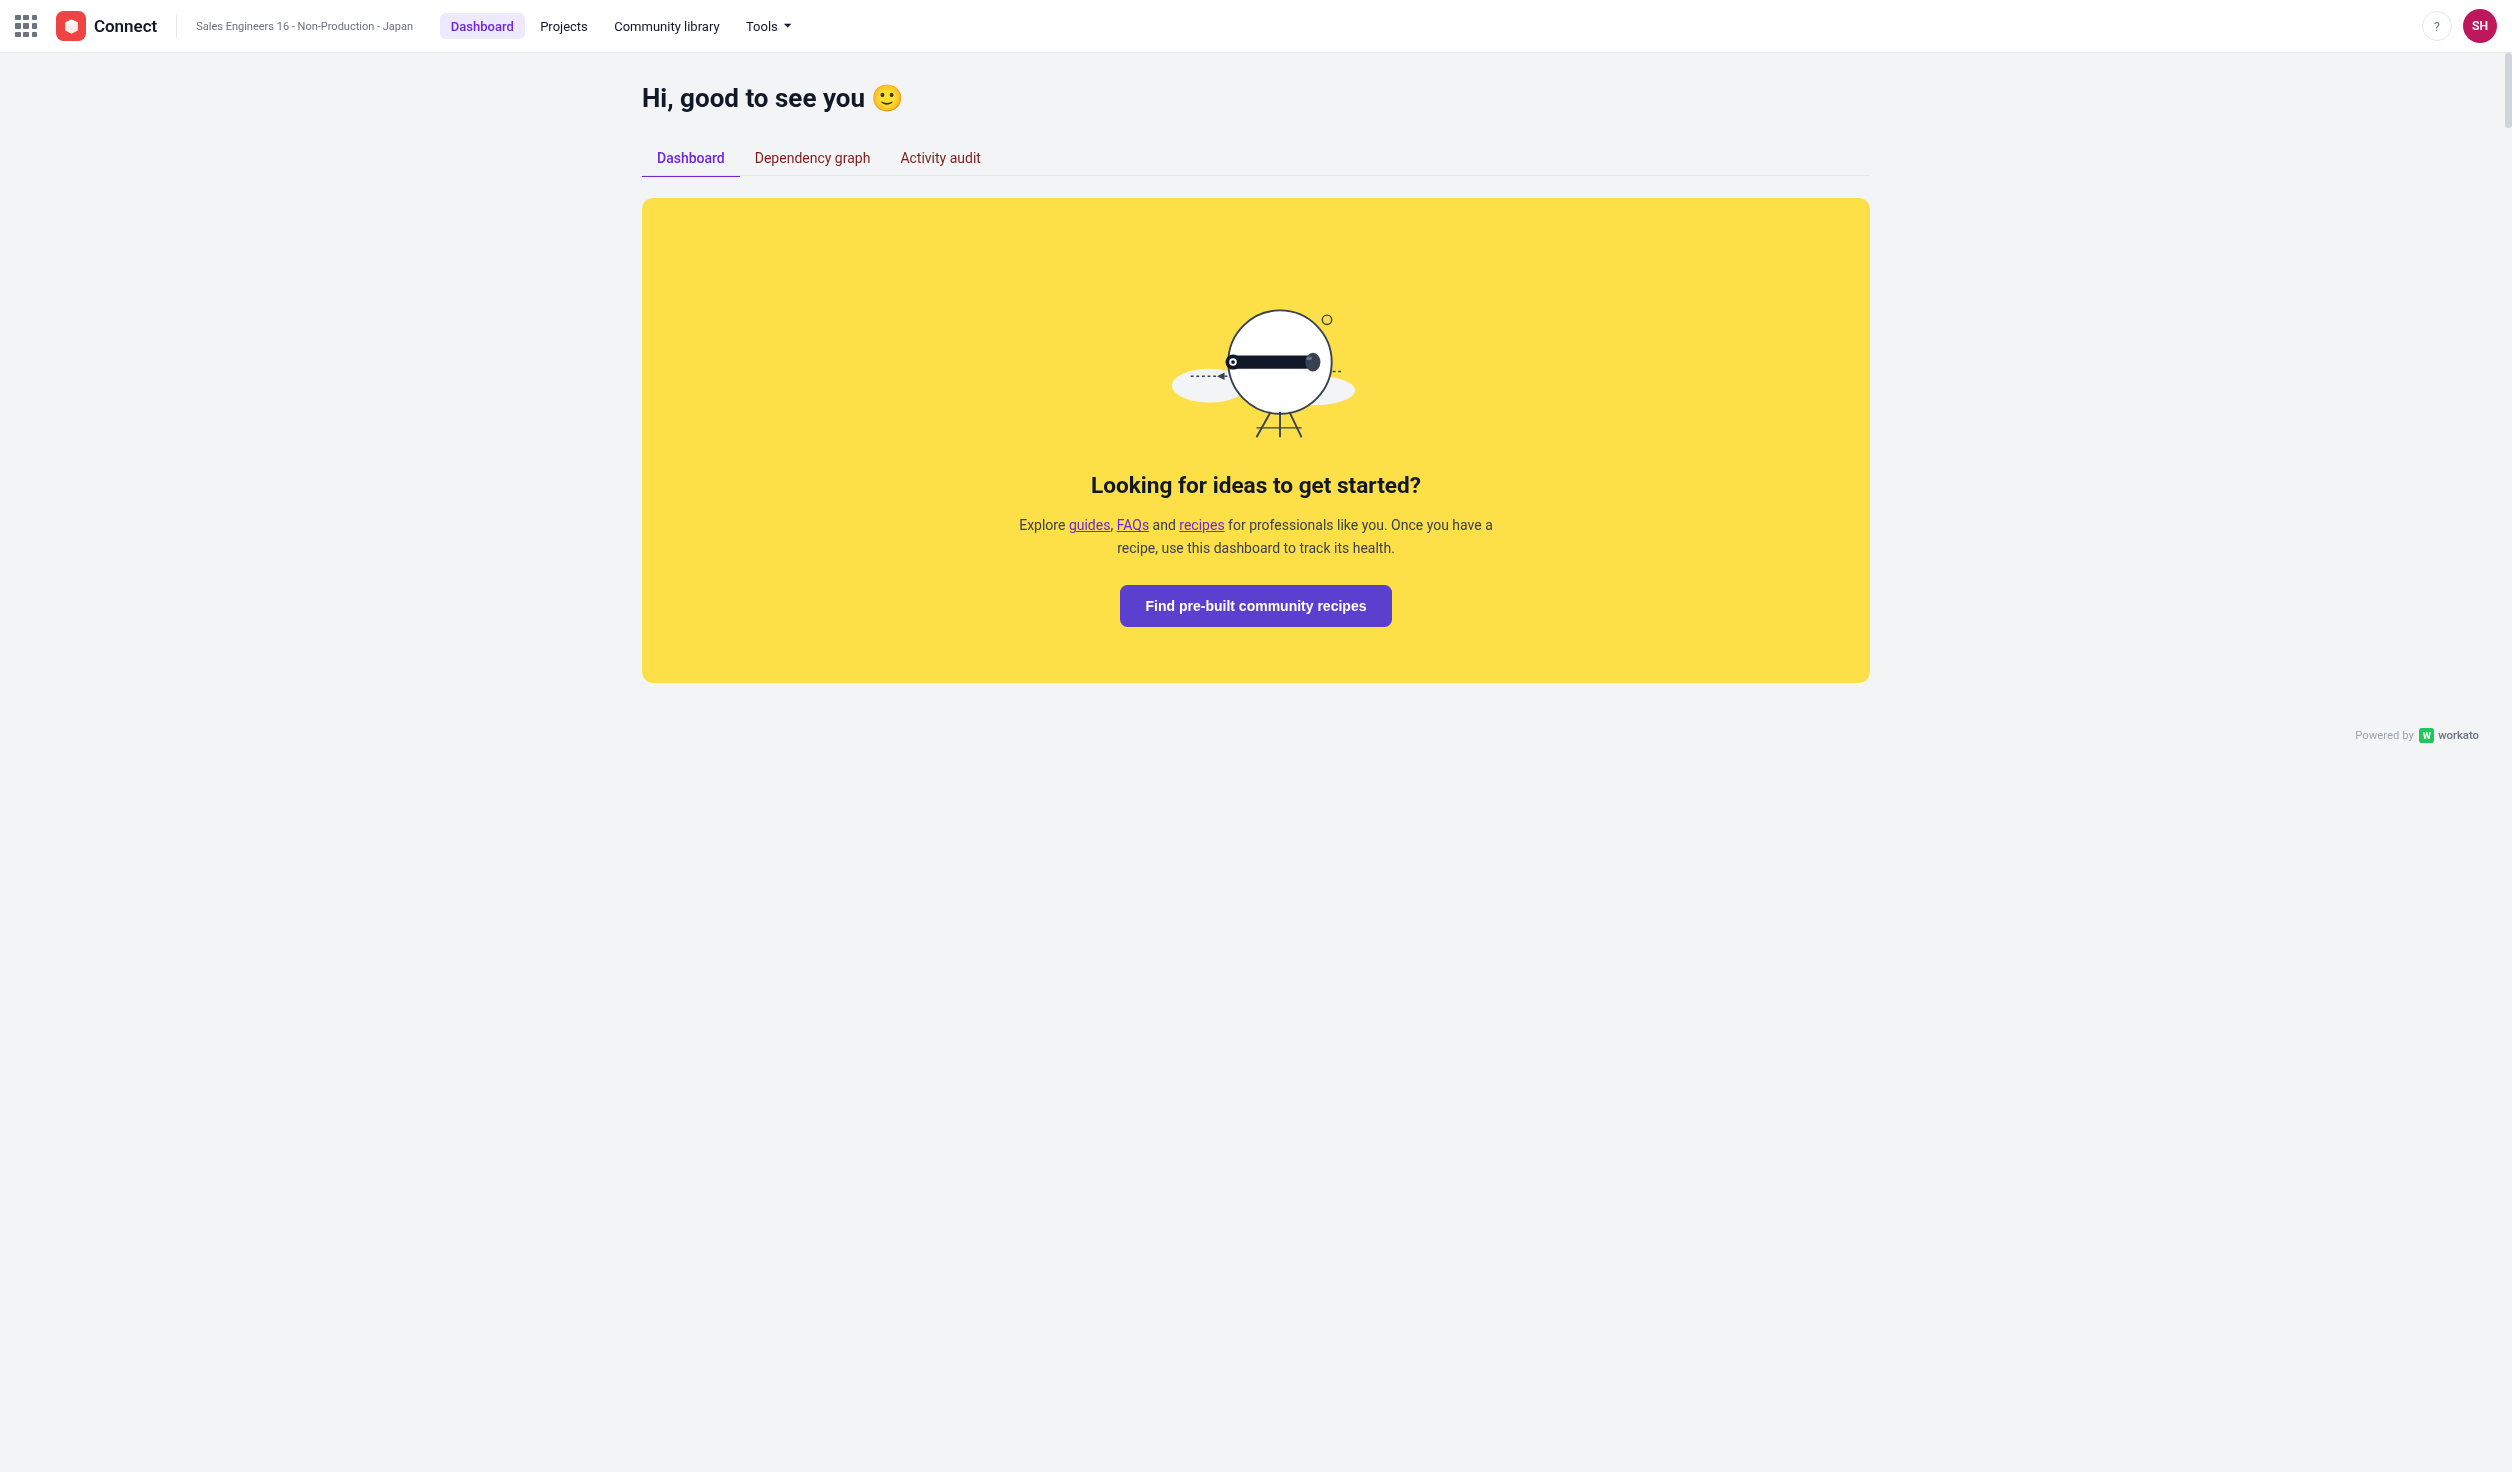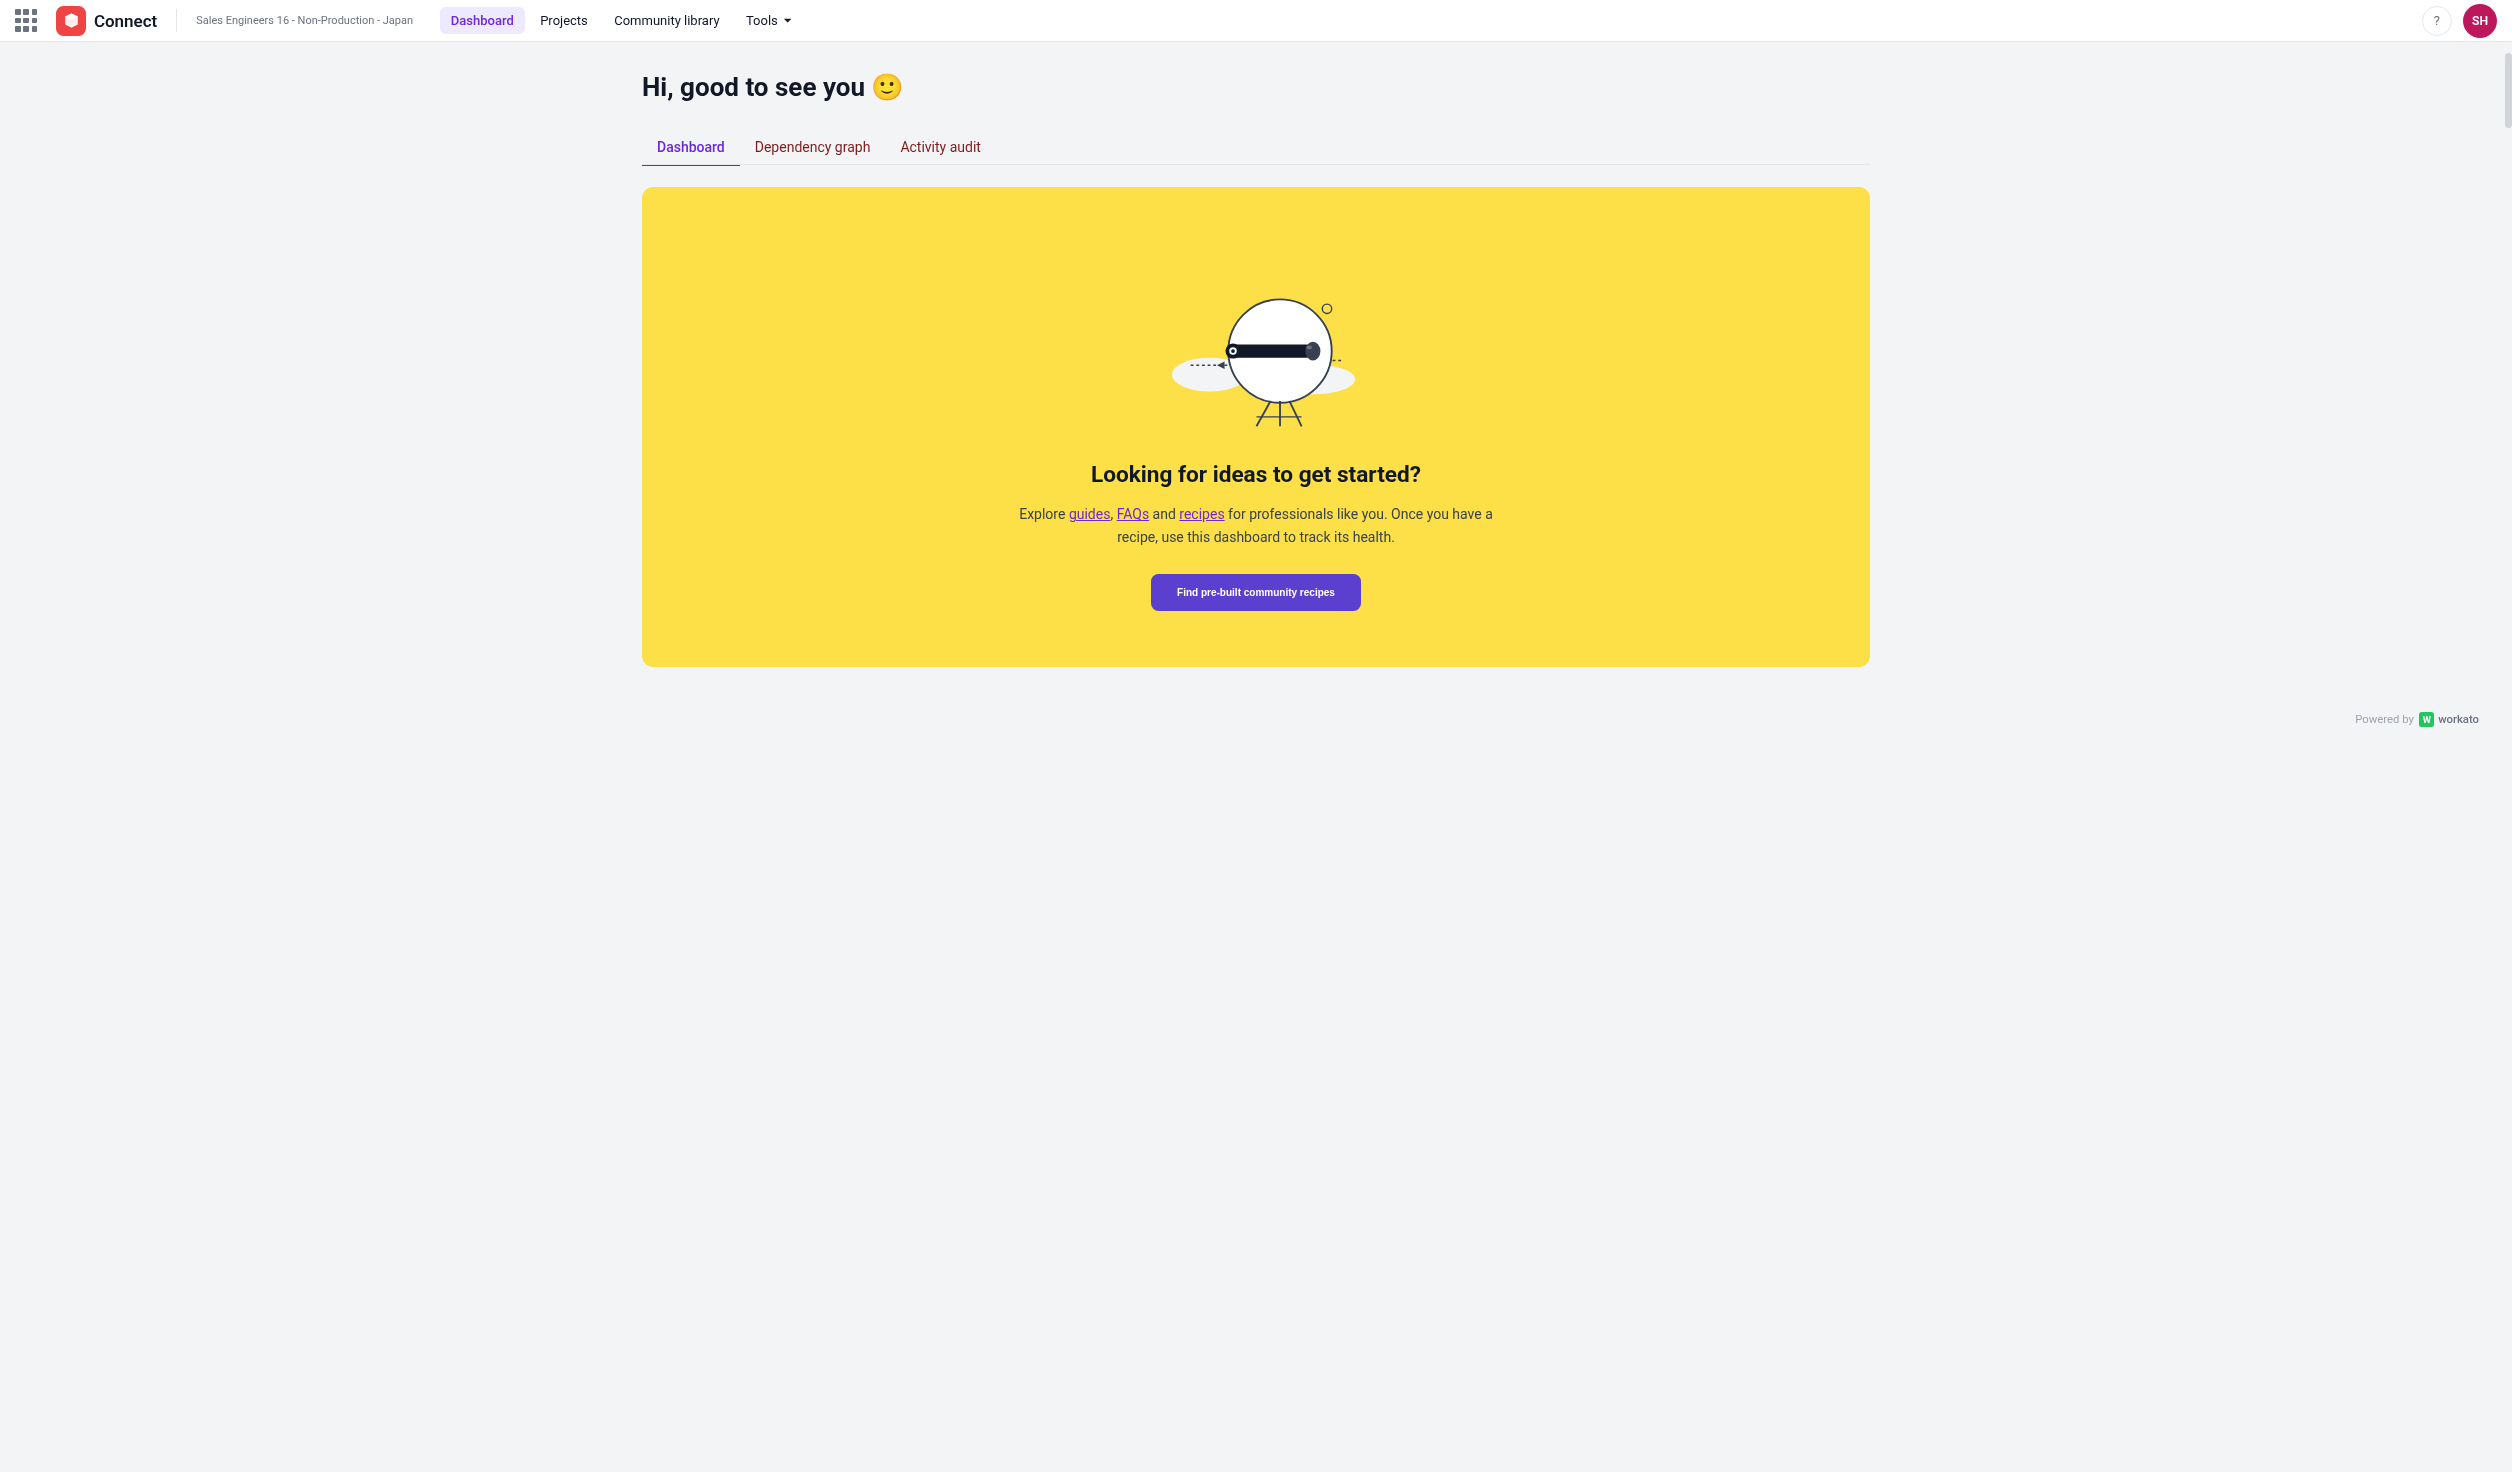"Connect" .navbar { height: 42px -> 53px }
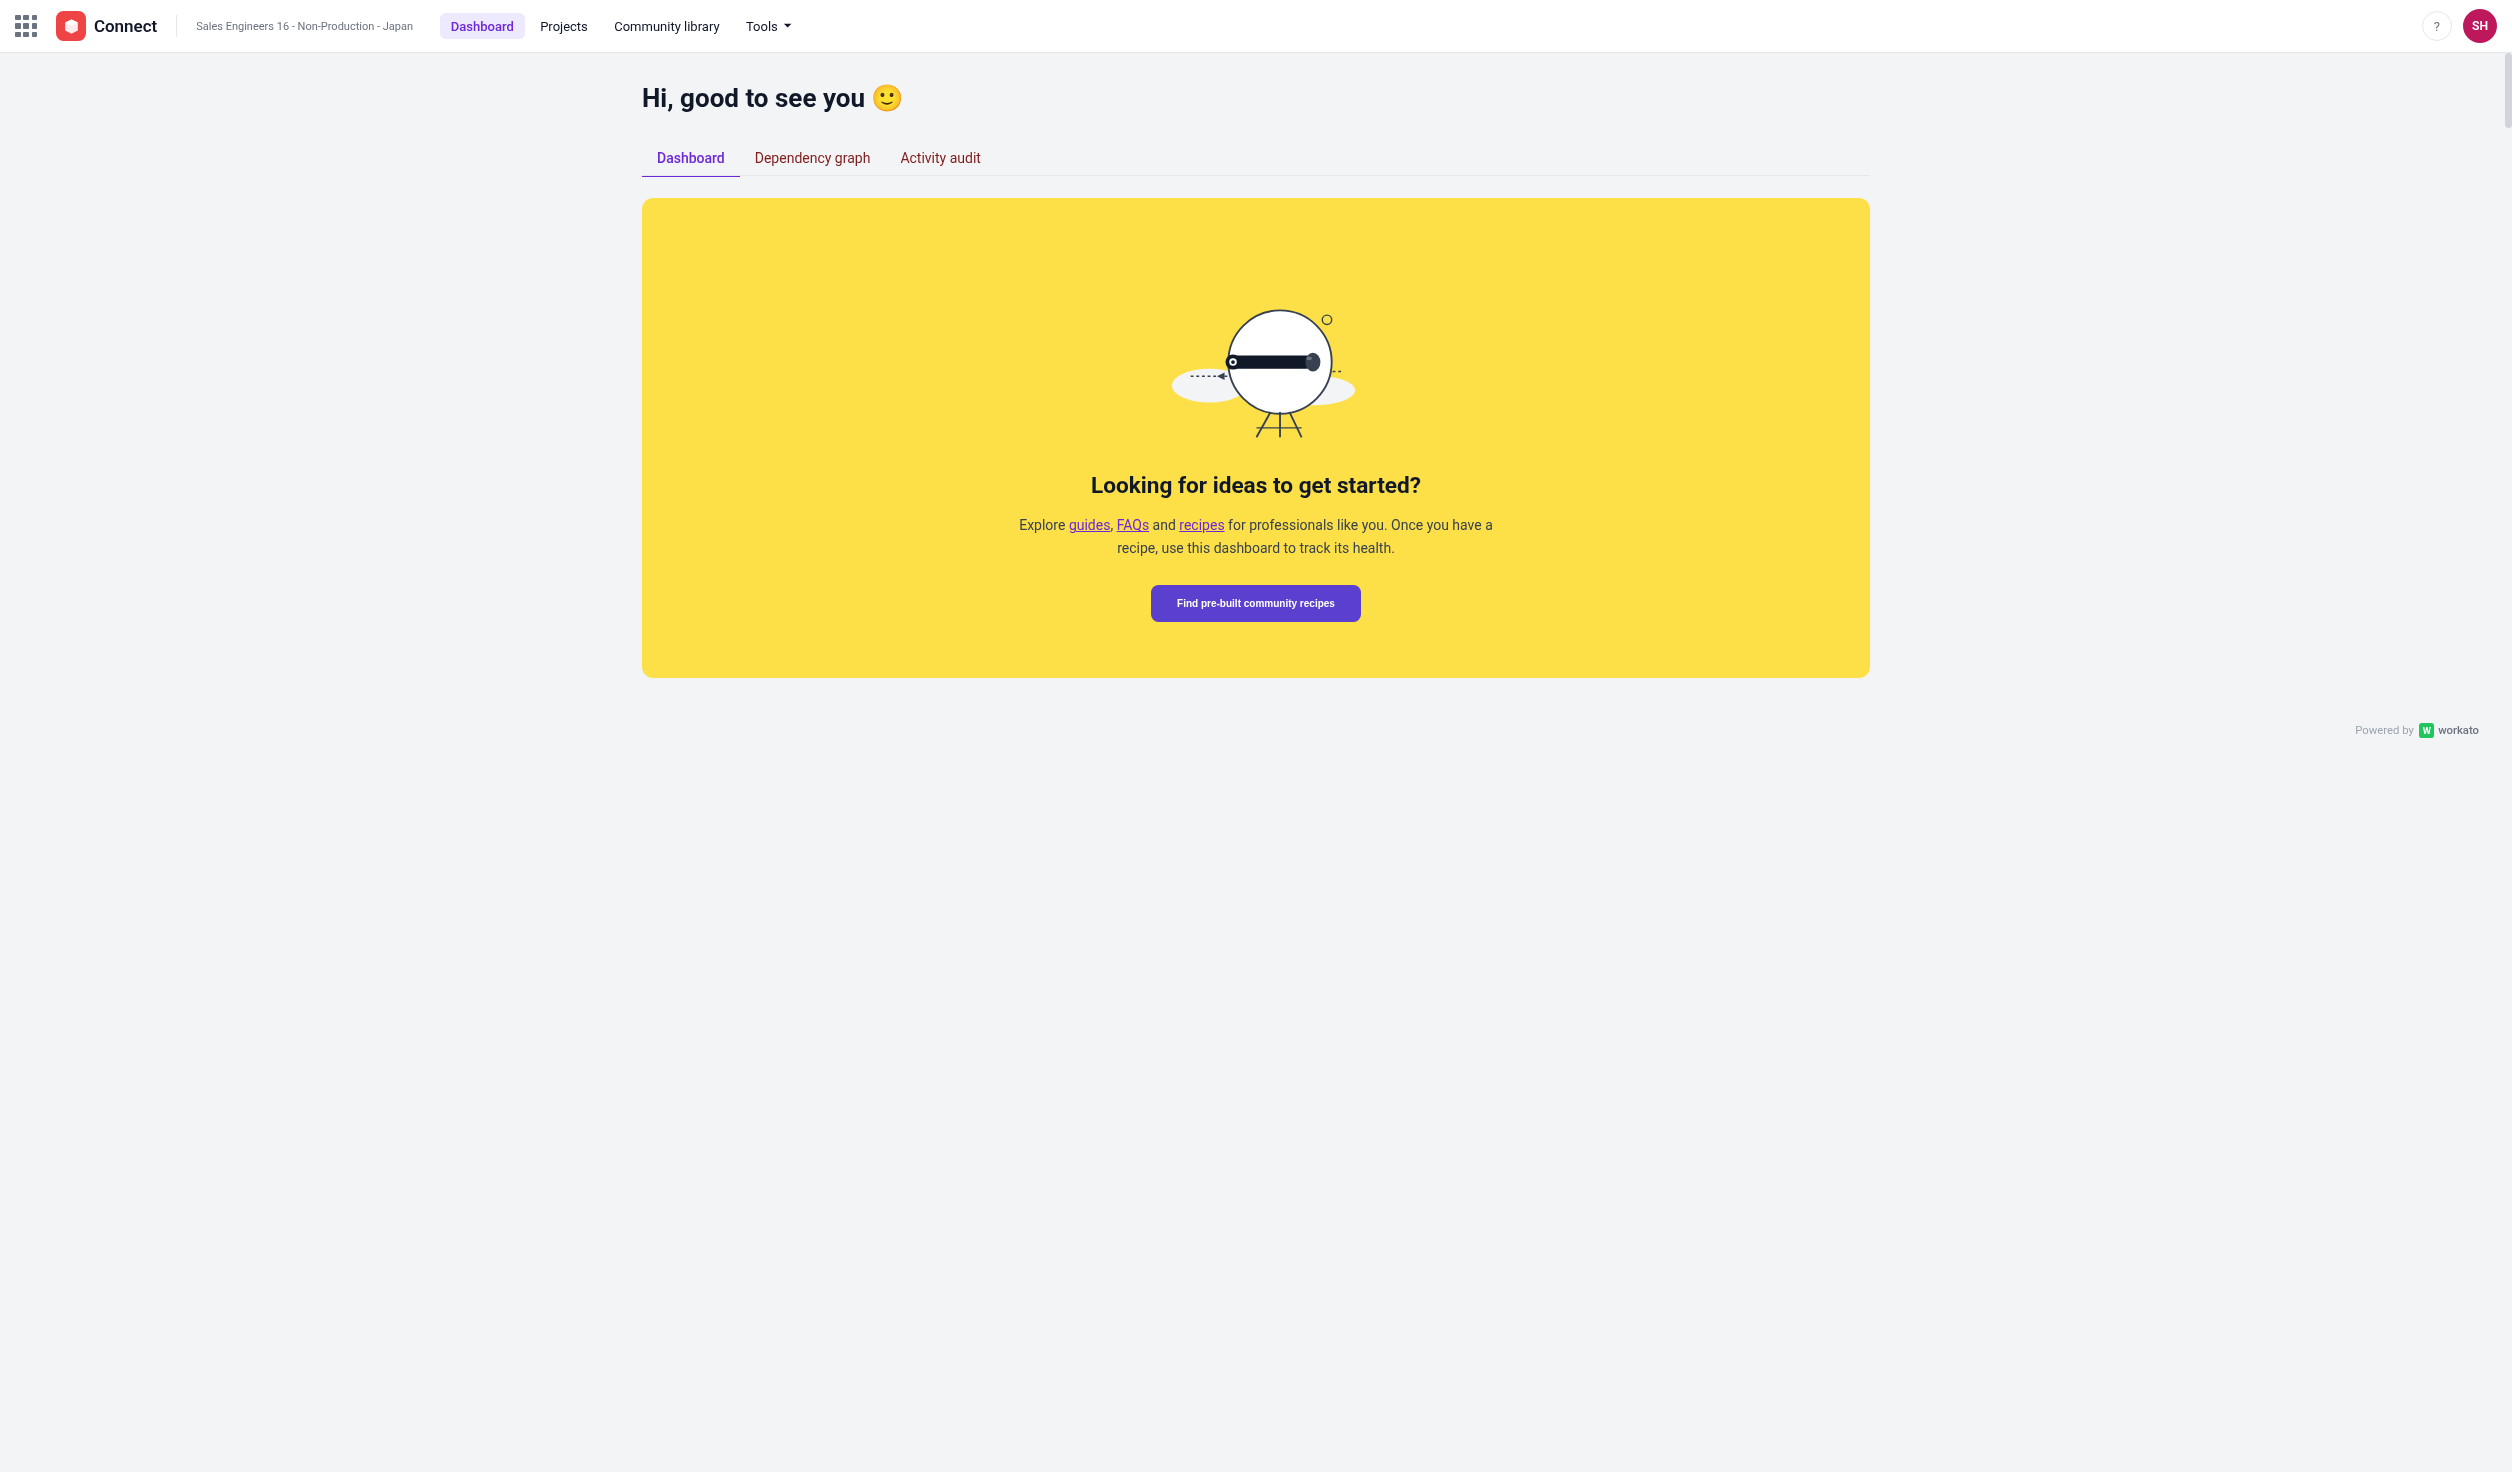"Find pre-built community recipes" .cta-btn { font-size: 10px -> 14px }
